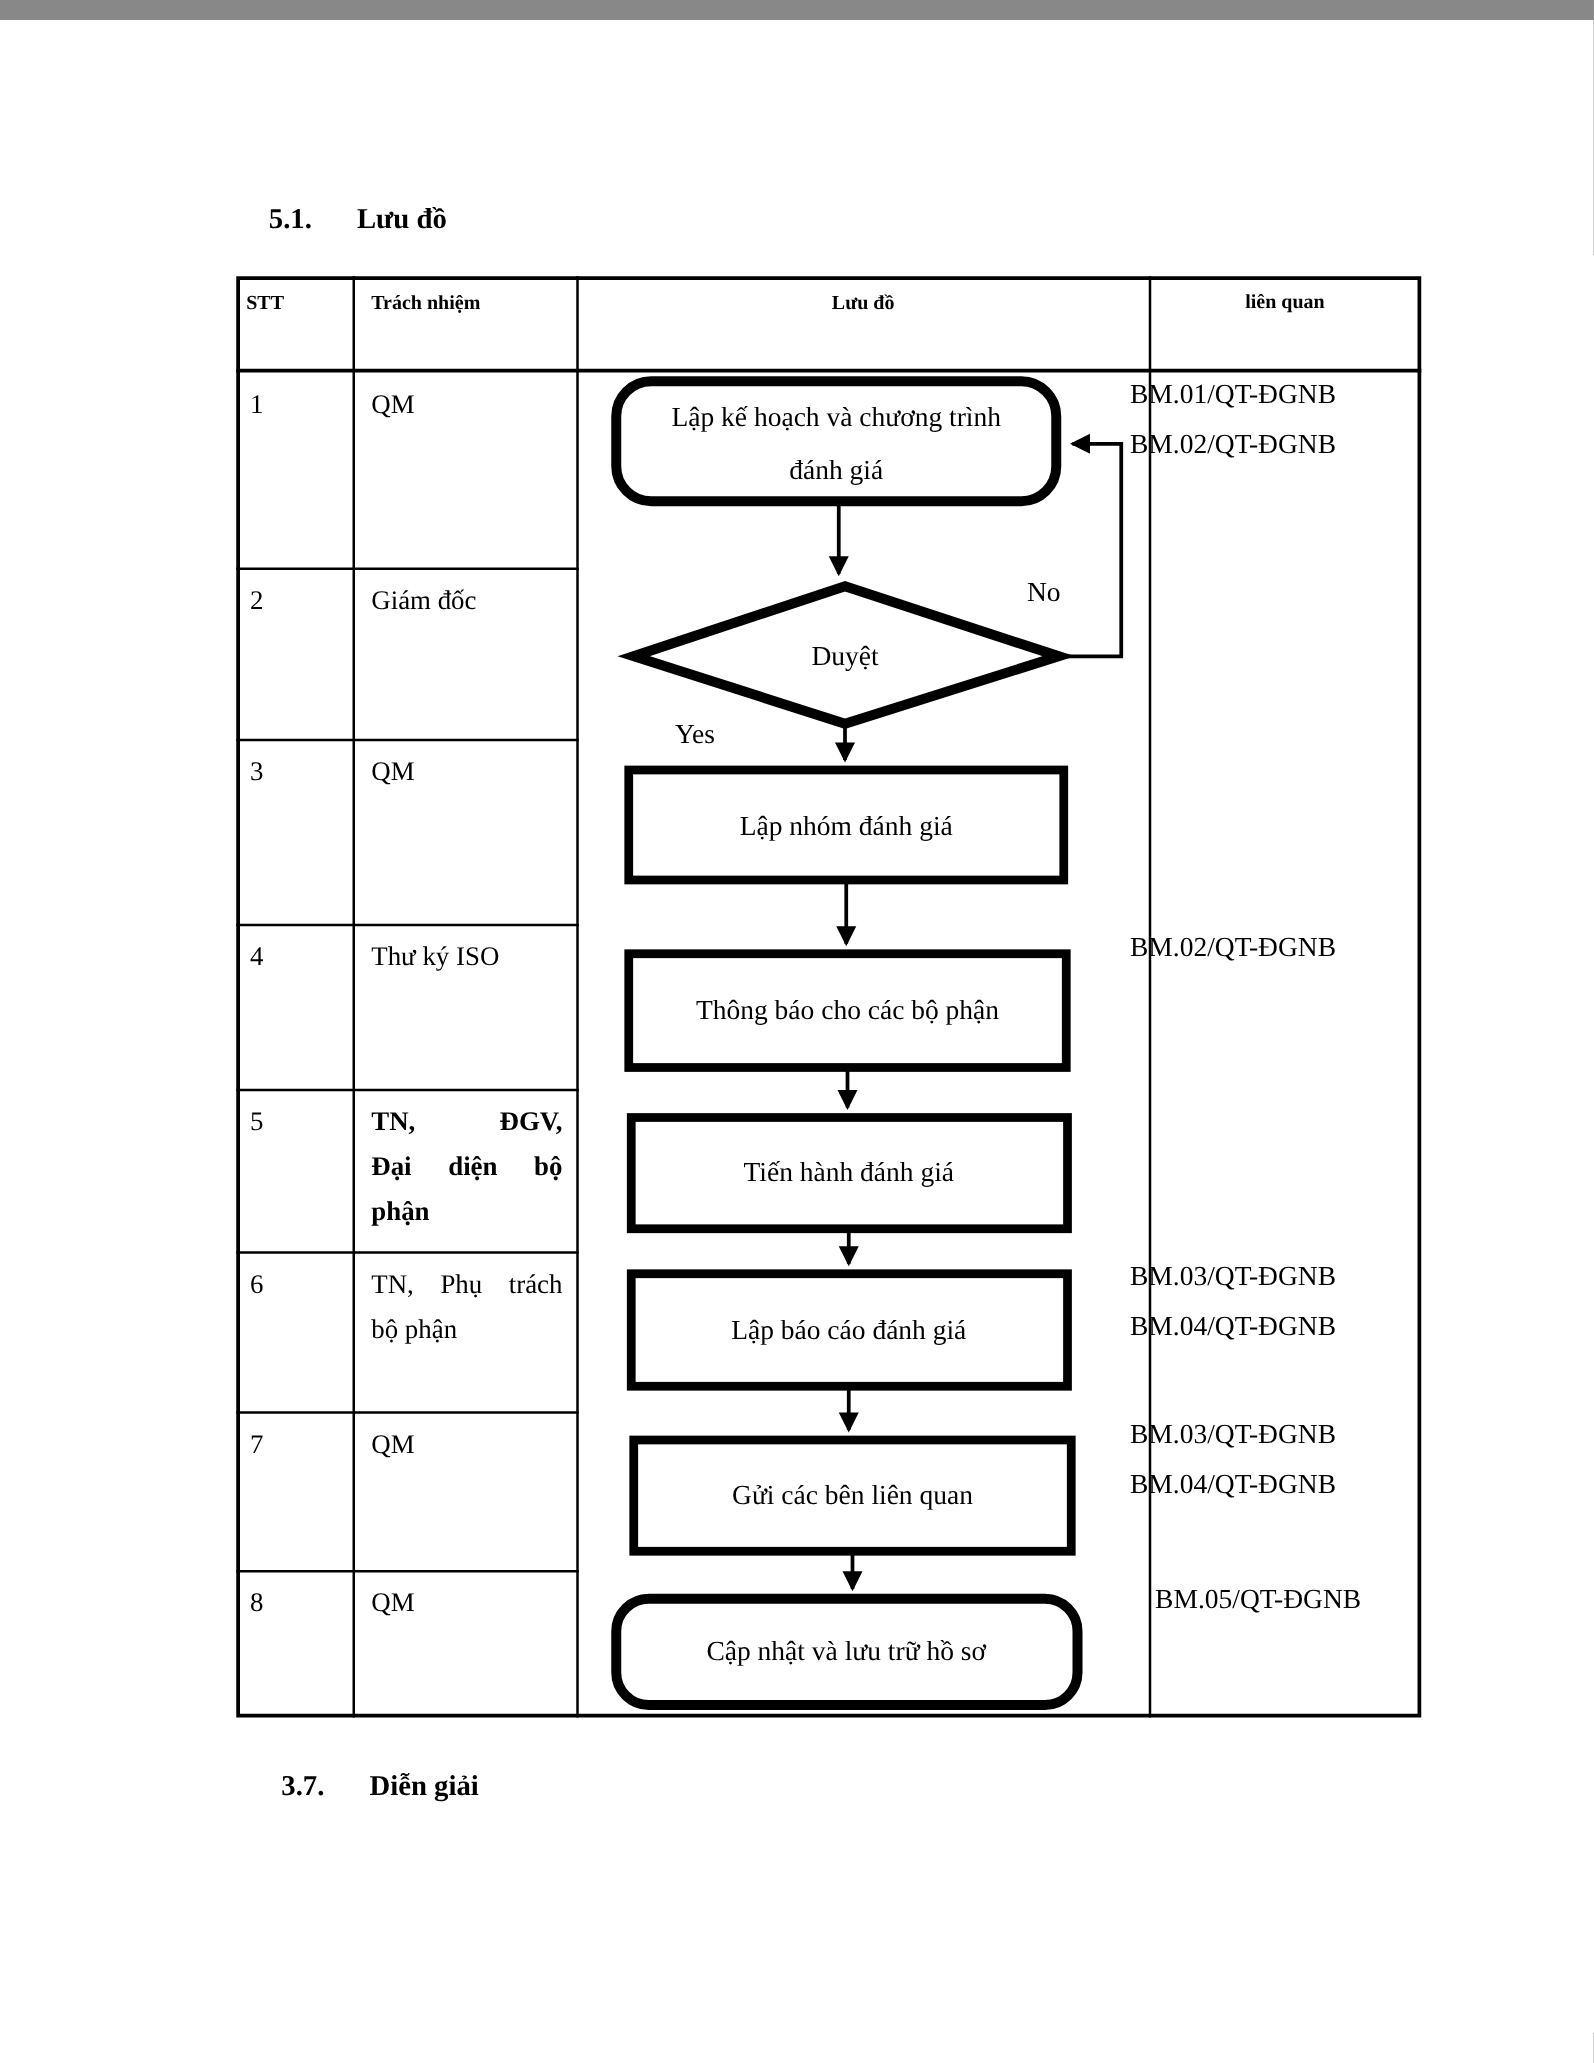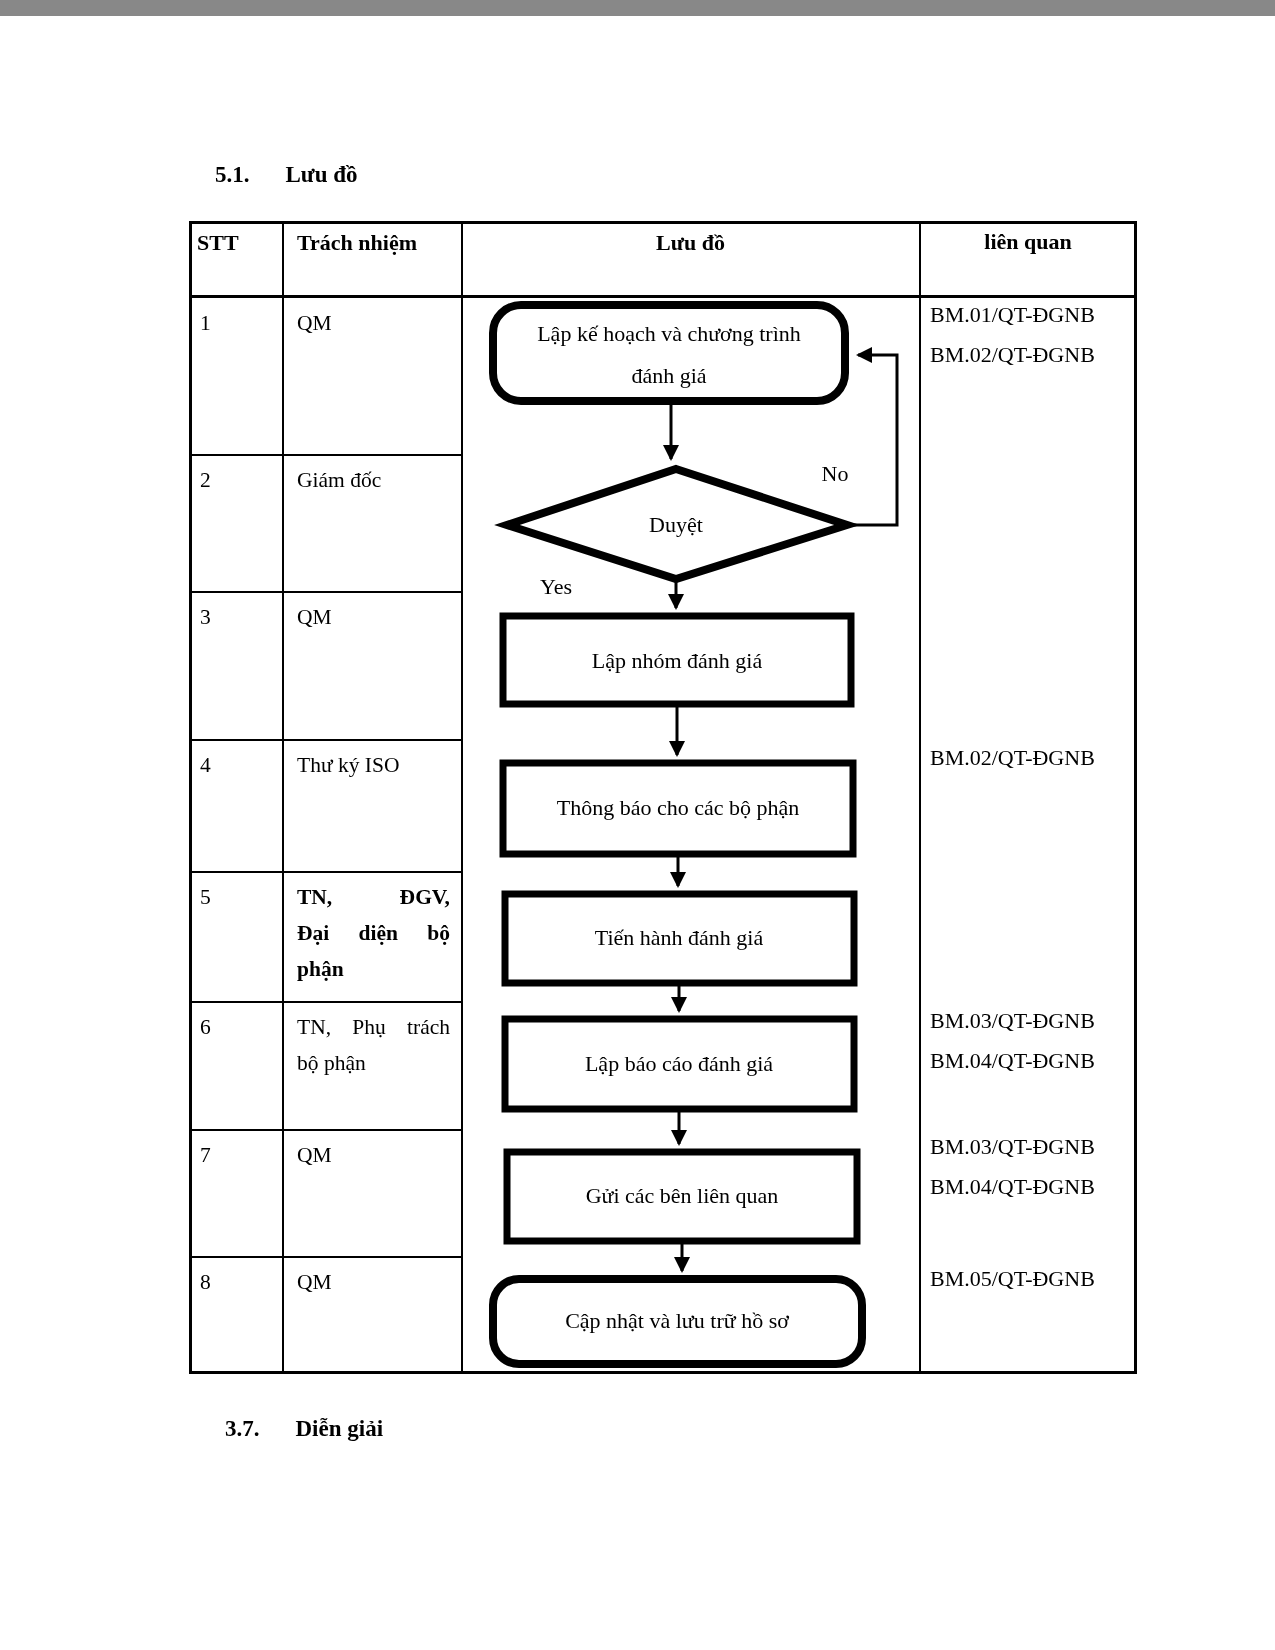"STT" .hdr { font-size: 22px -> 16px }
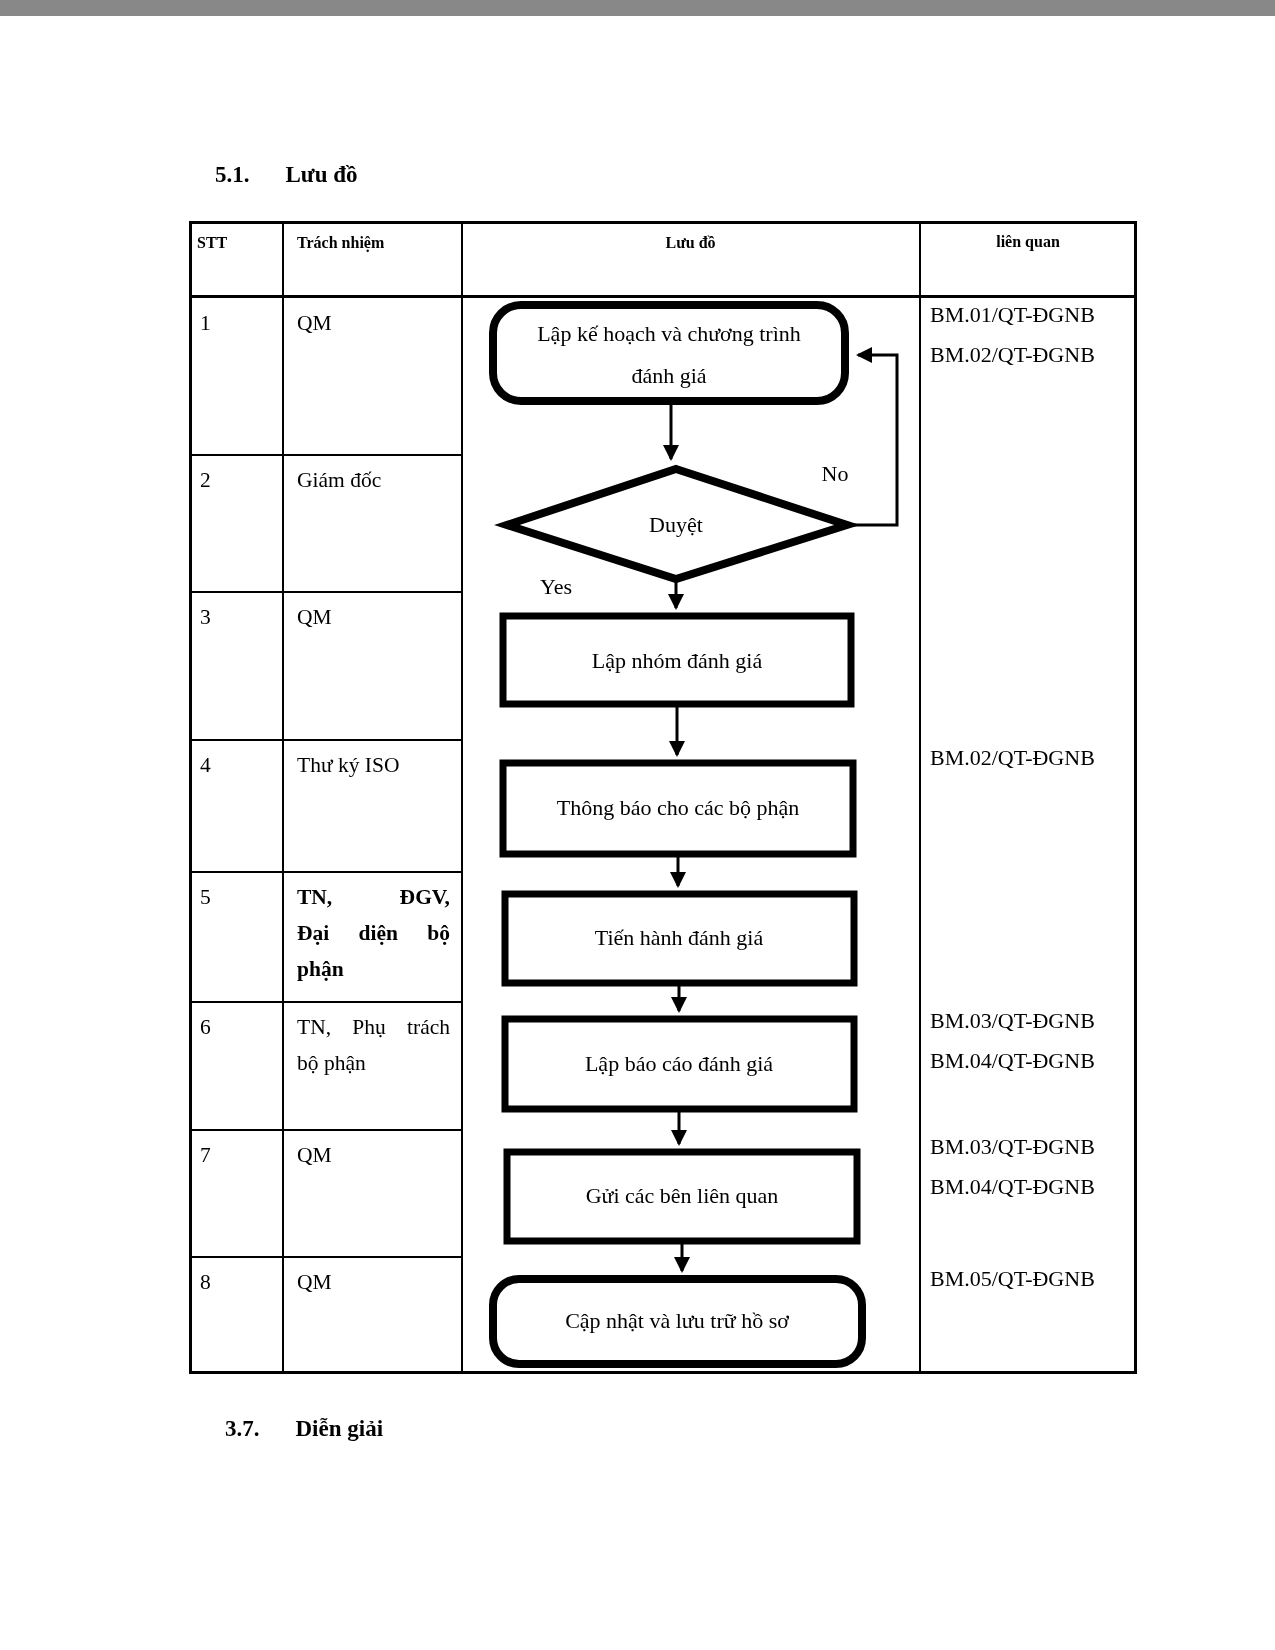"BM.01/QT-ĐGNB" .docs { left: 930px -> 904px }
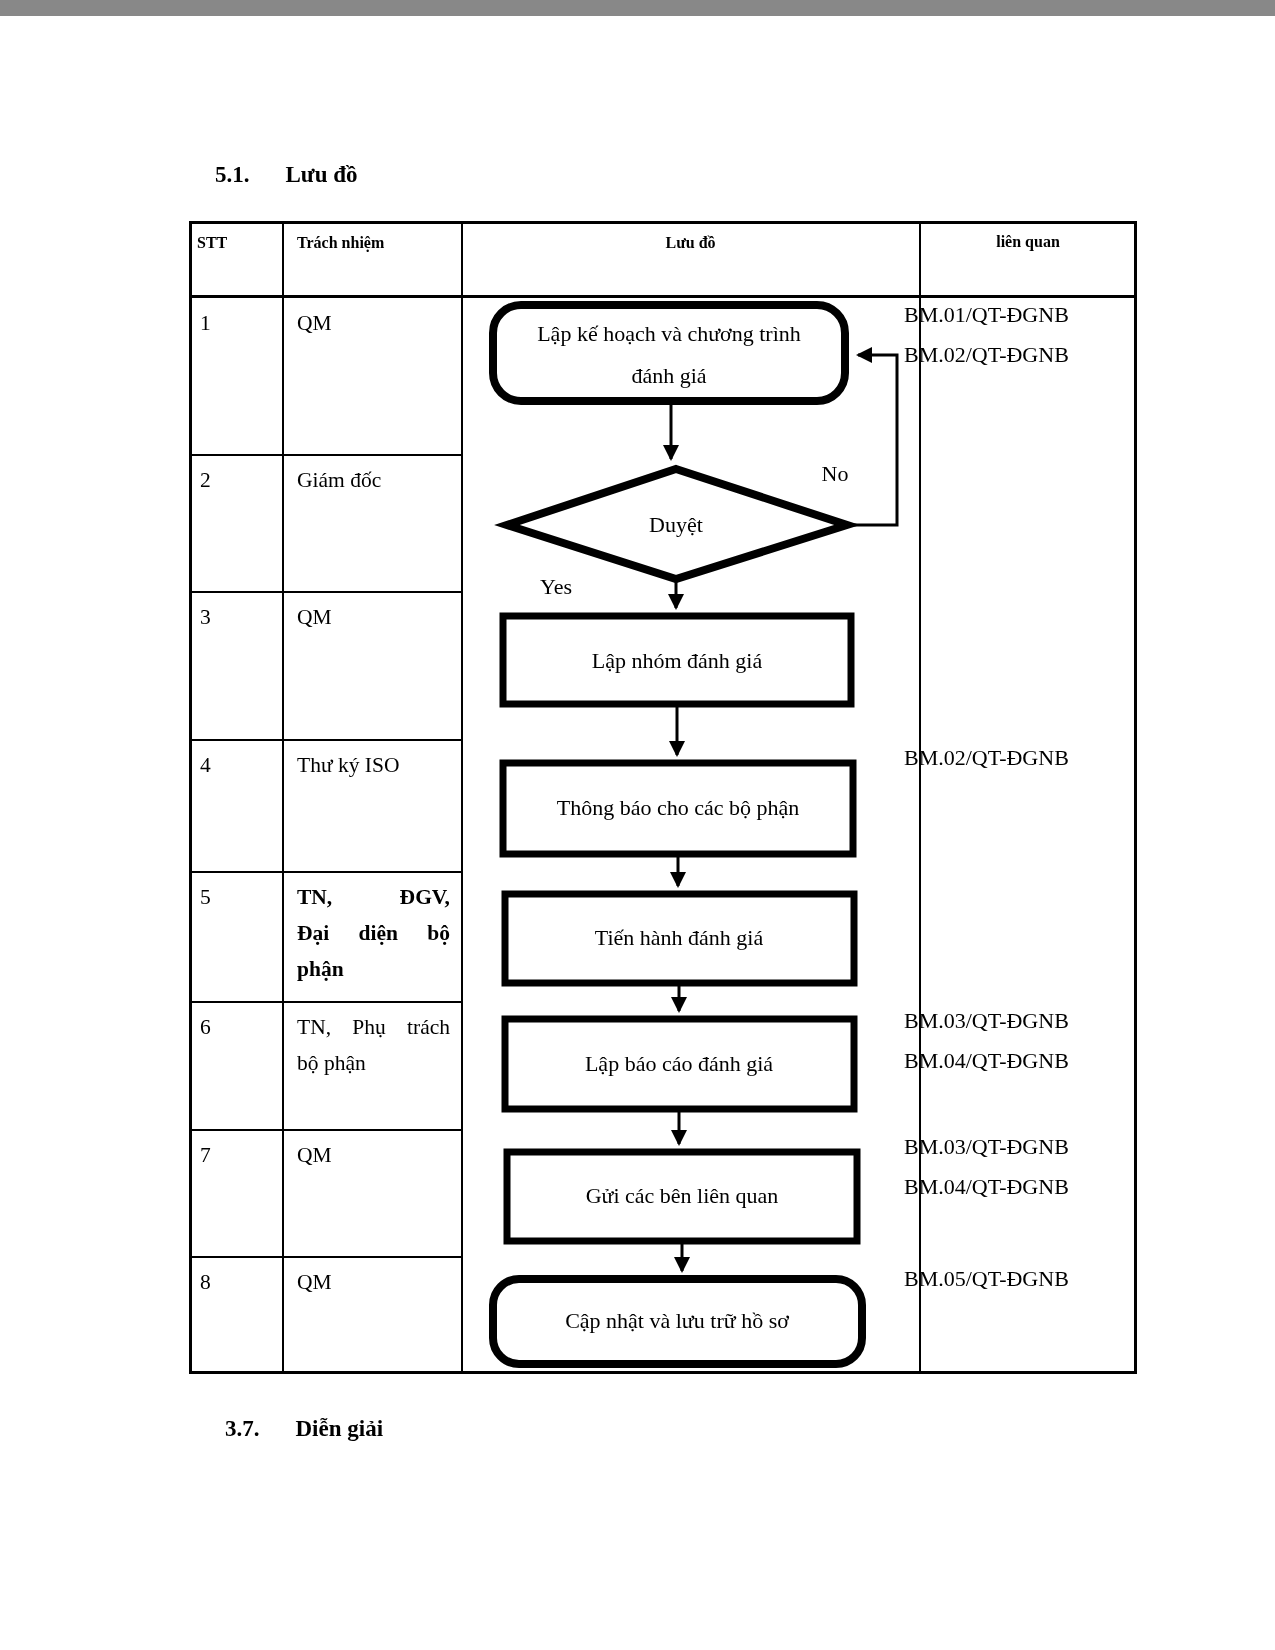"BM.05/QT-ĐGNB" div.docs { text-align: none -> center }
